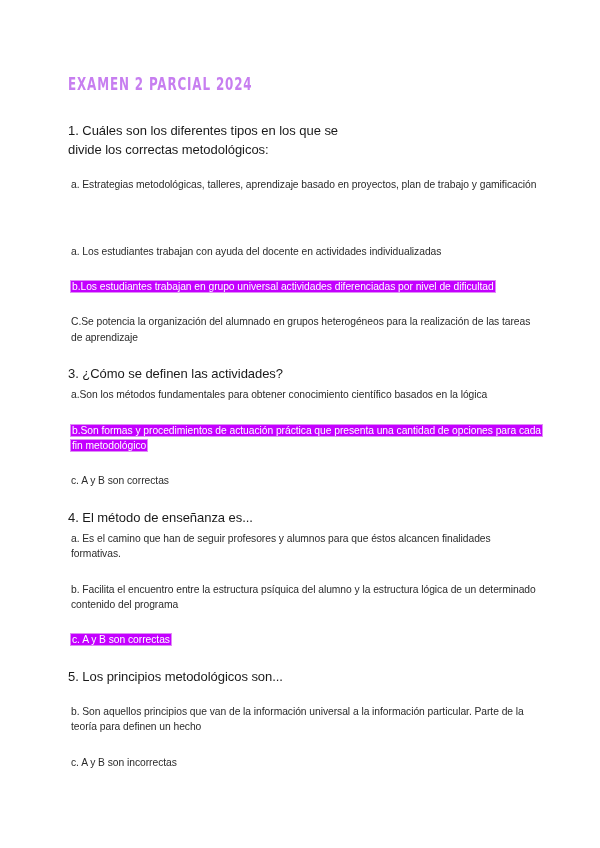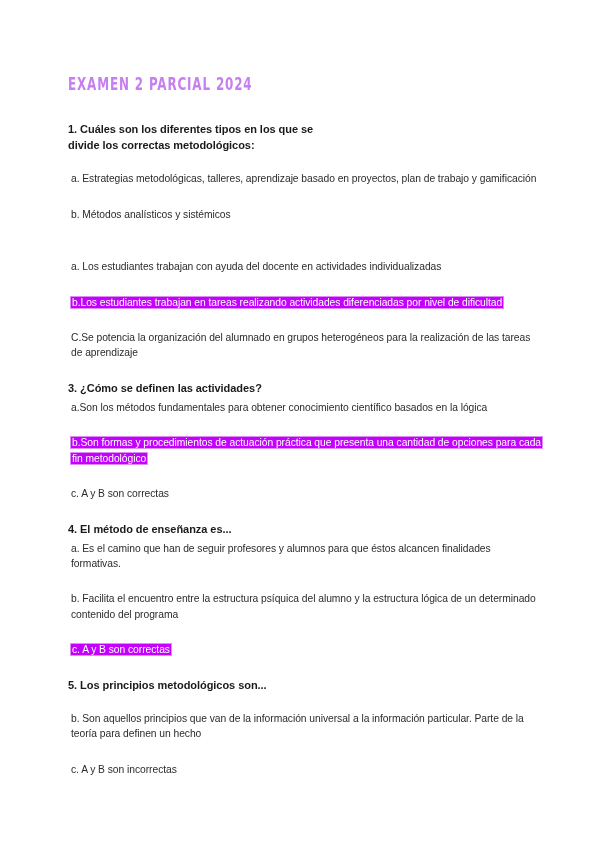"1. Cuáles son los diferentes" .q-heading { font-size: 11px -> 13px; font-weight: 700 -> 400 }
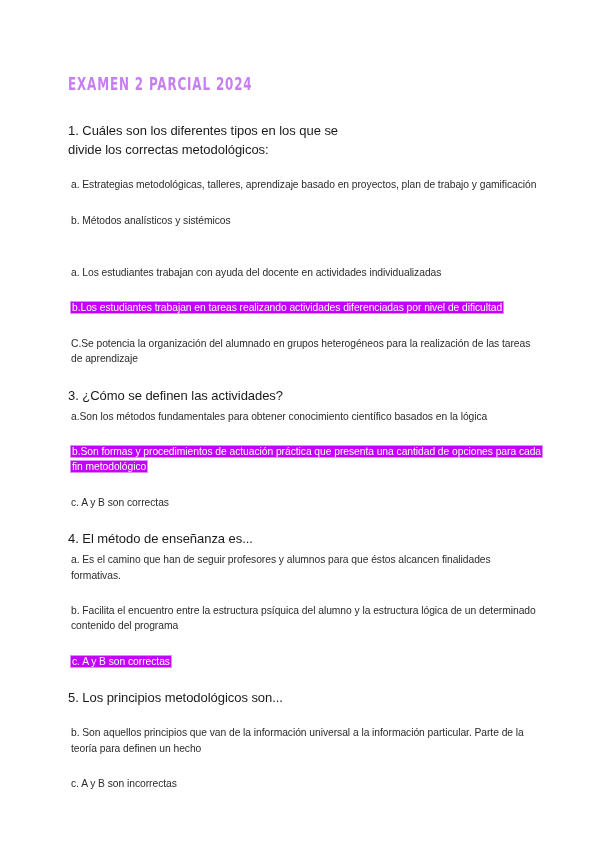"b. Métodos analísticos y sistémicos" p.answer { html: <p> <span>b. Métodos analísticos y sistémicos</span> </p> -> none }
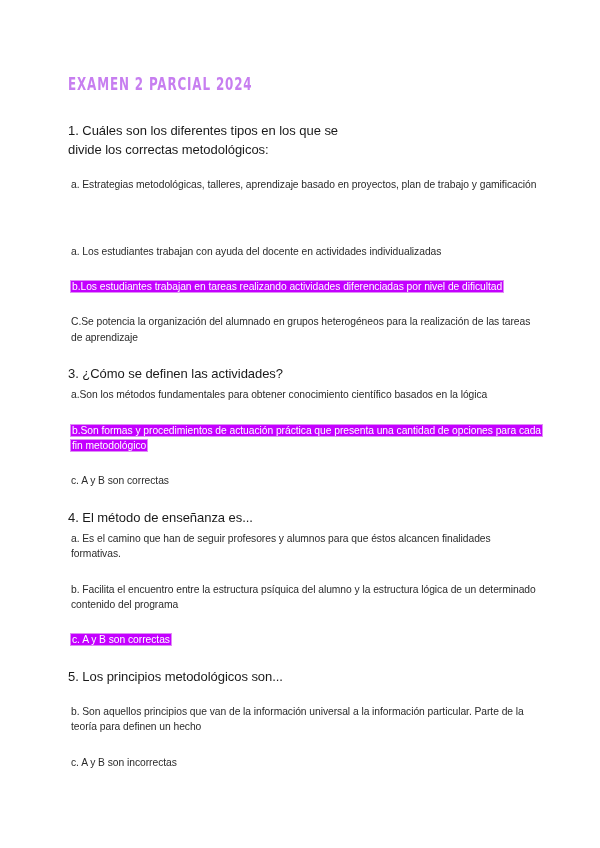"b.Los estudiantes trabajan en tareas" span.hl-run { text: tareas realizando -> grupo universal }
